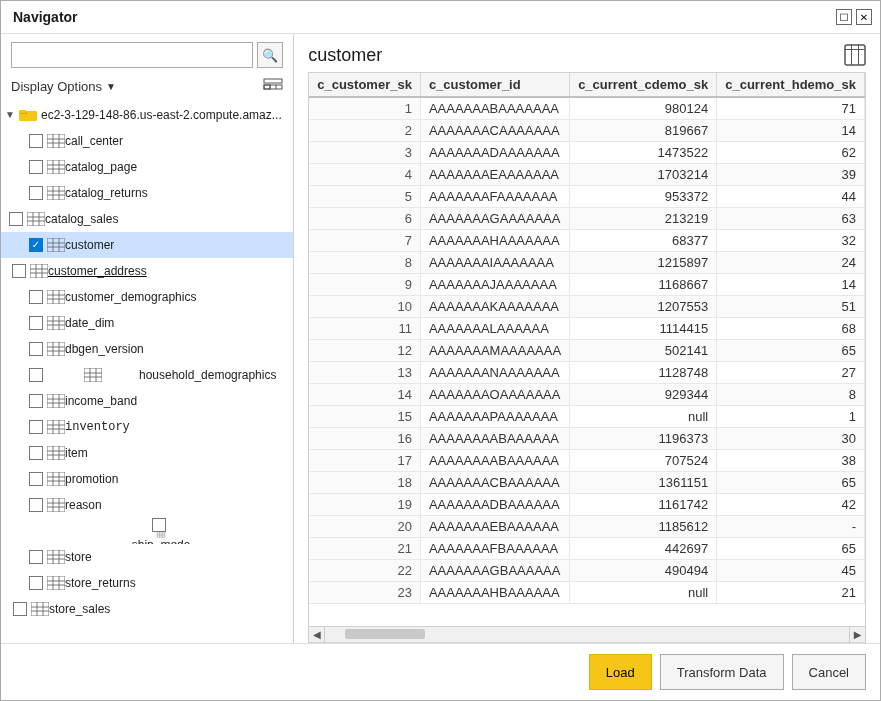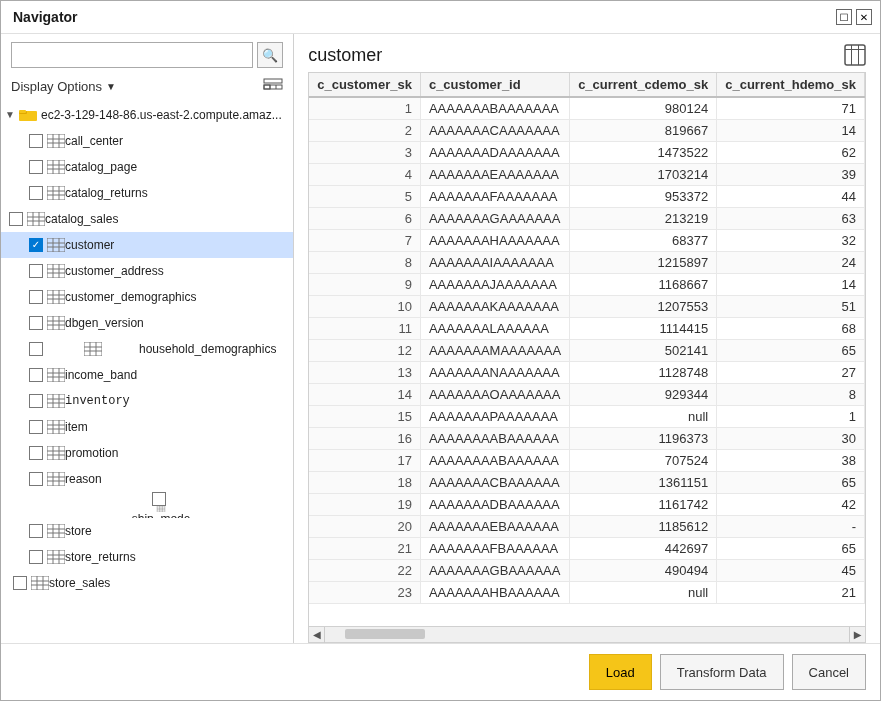"customer_address" div.tree-item { padding-left: 28px -> 11px; text-decoration: none -> underline }
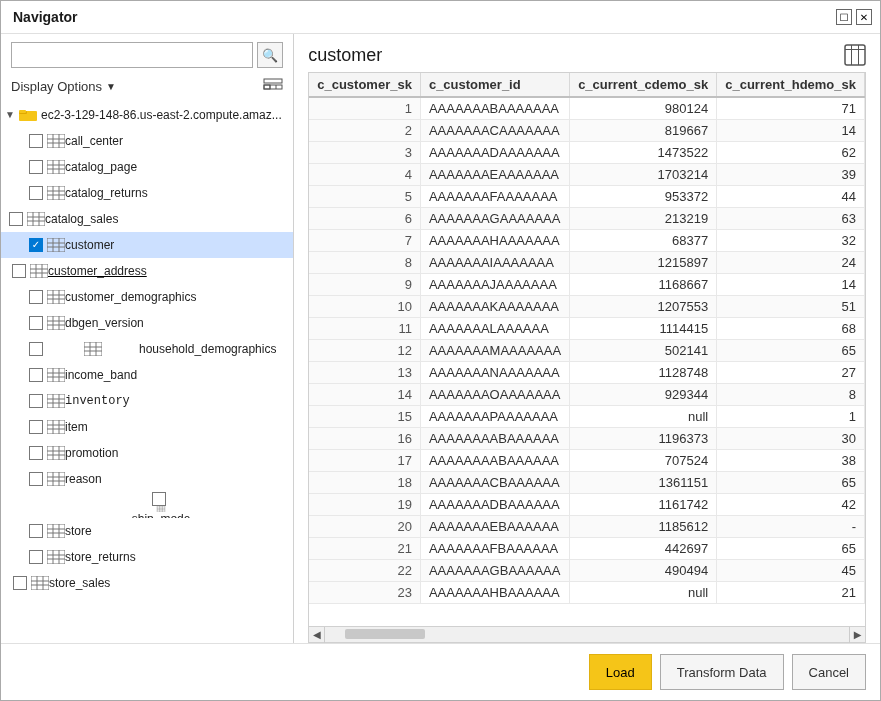"date_dim" div.tree-item { html: none -> <div> <div></div> <svg> <rect></rect> <line></line> <line></line> <line></line> <line></line> </svg> <span>date_dim</span> </div> }
